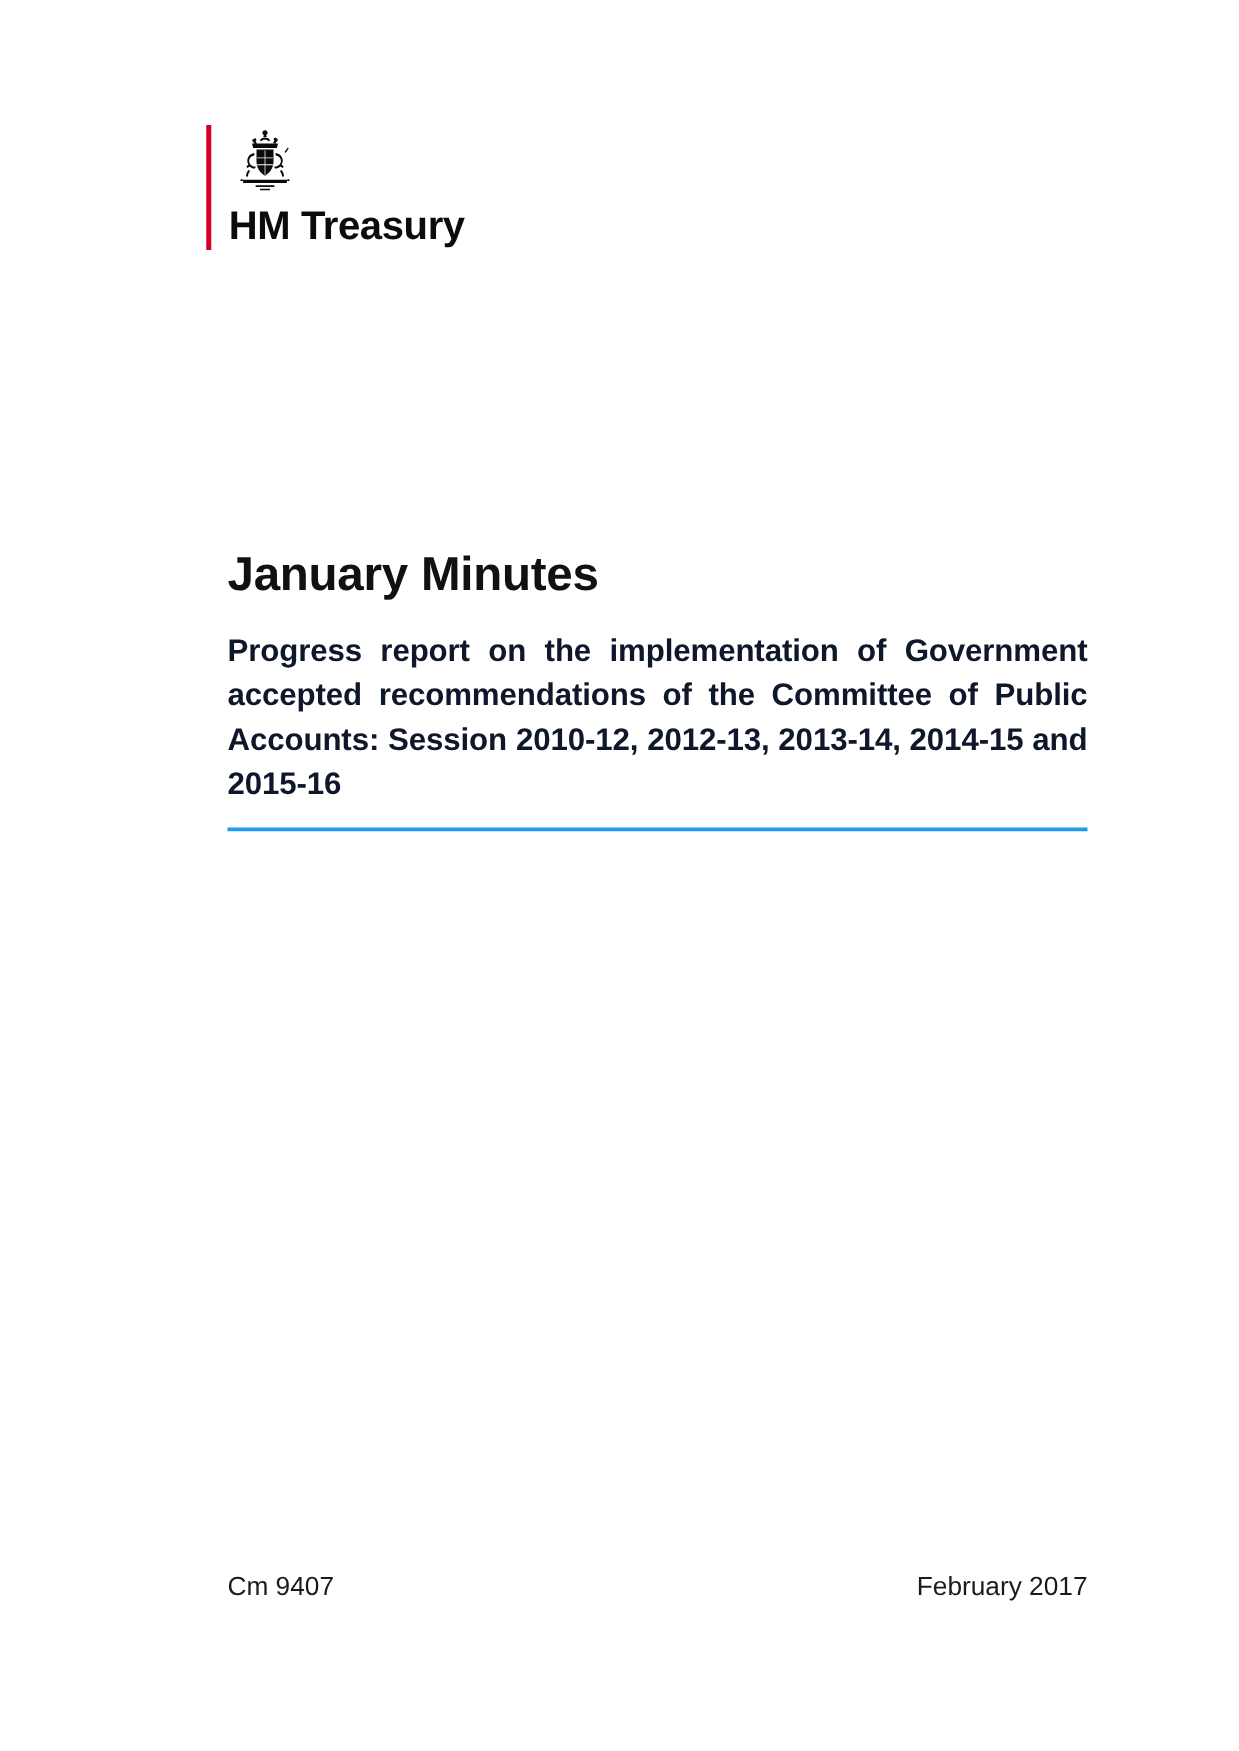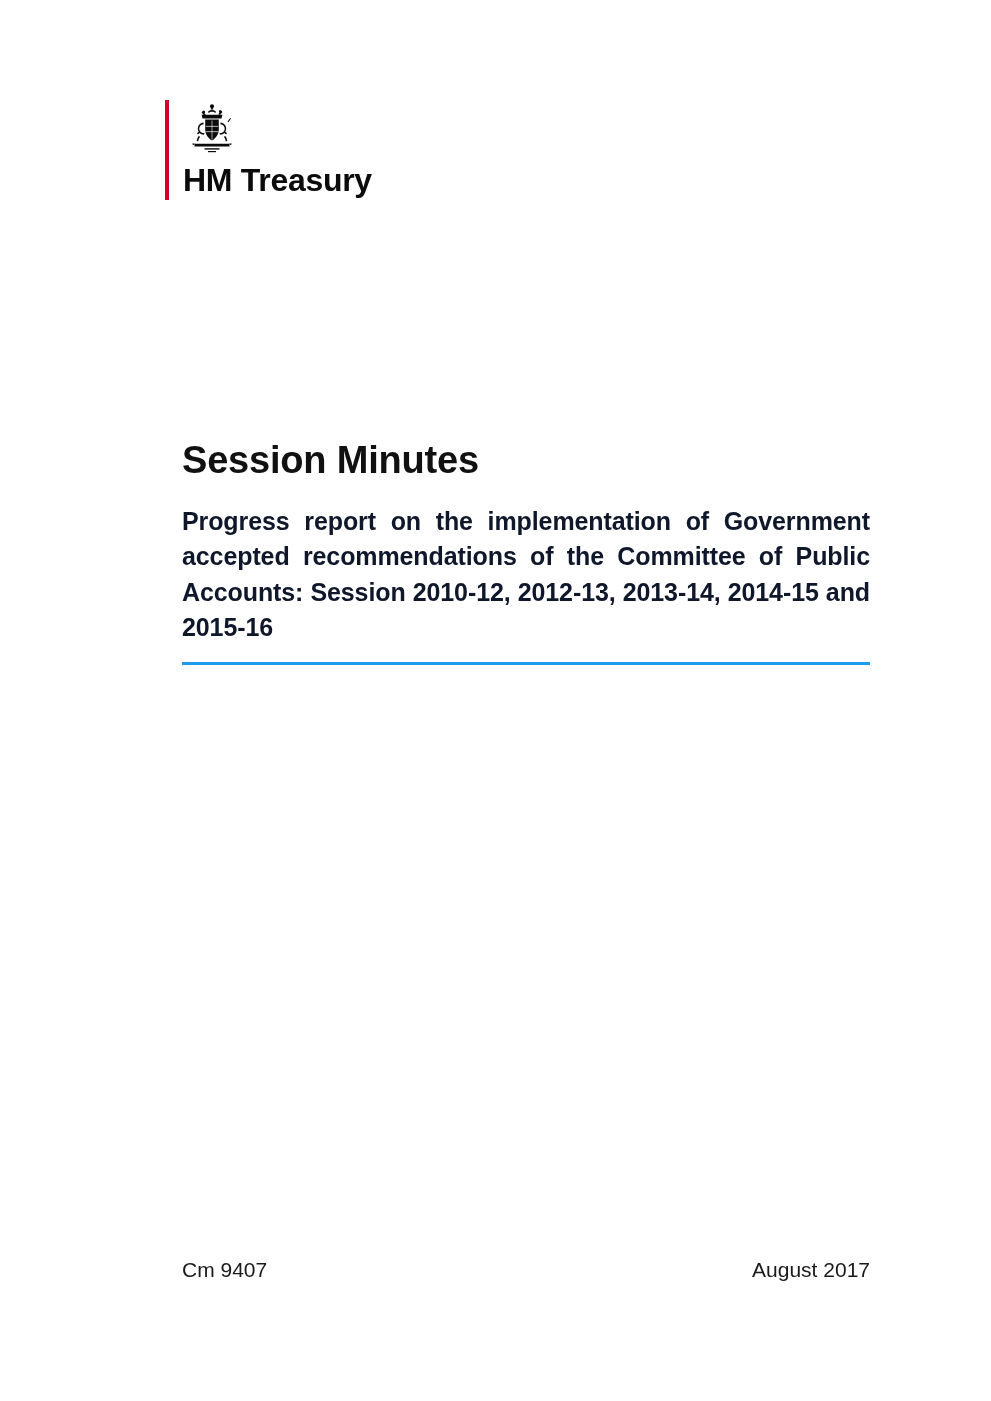"Session Minutes" h1.doc-title { text: Session -> January }
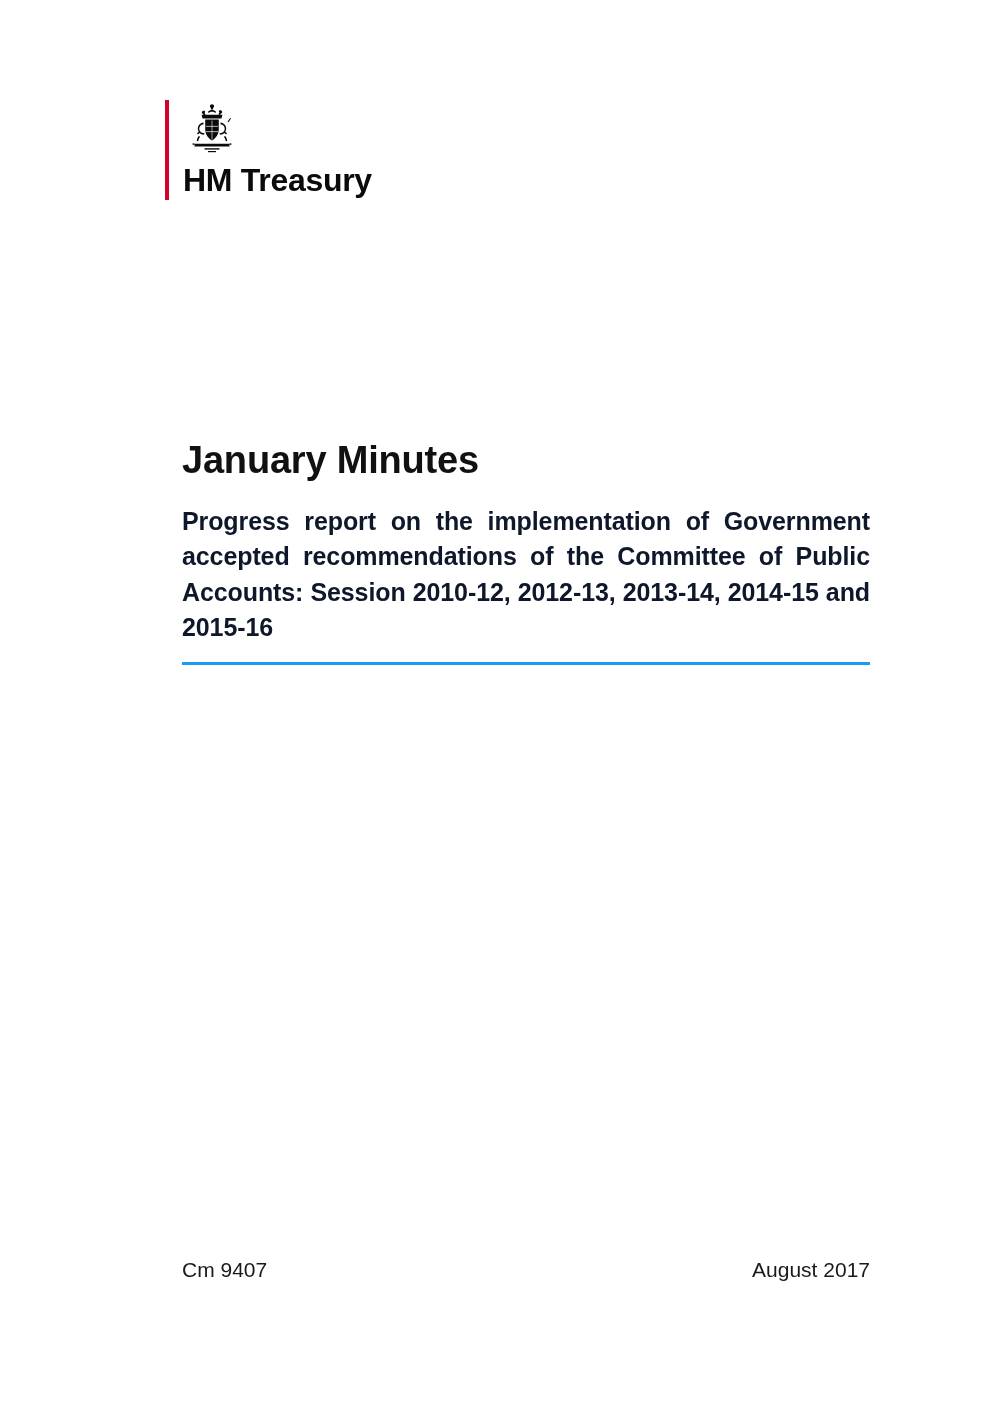"August 2017" span.right { text: August -> February }
